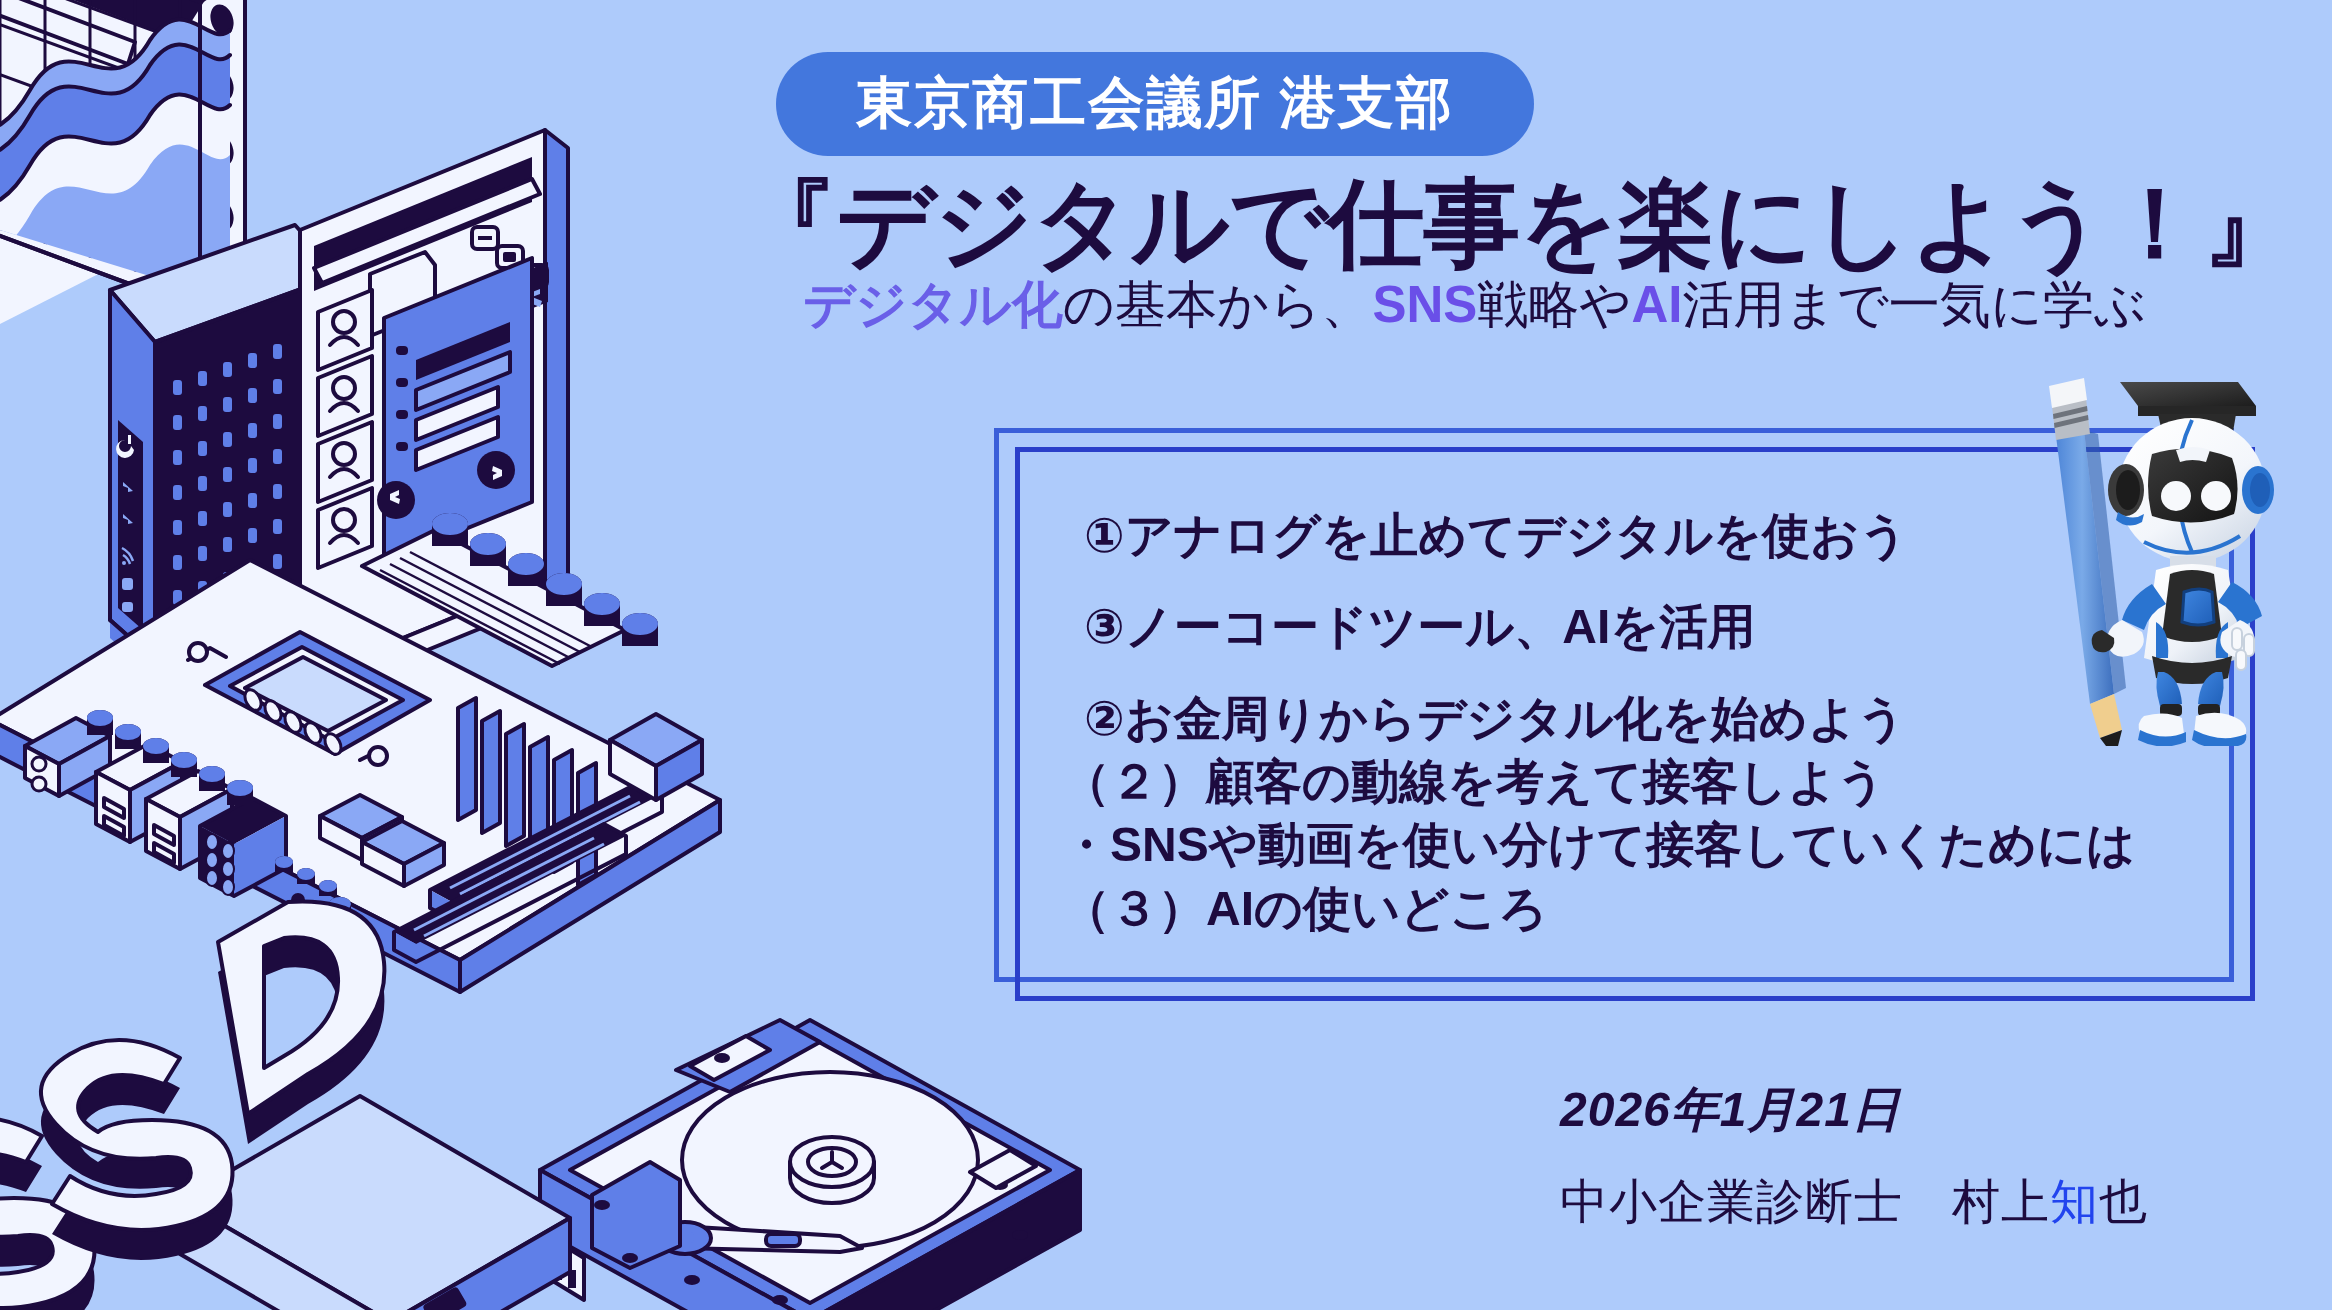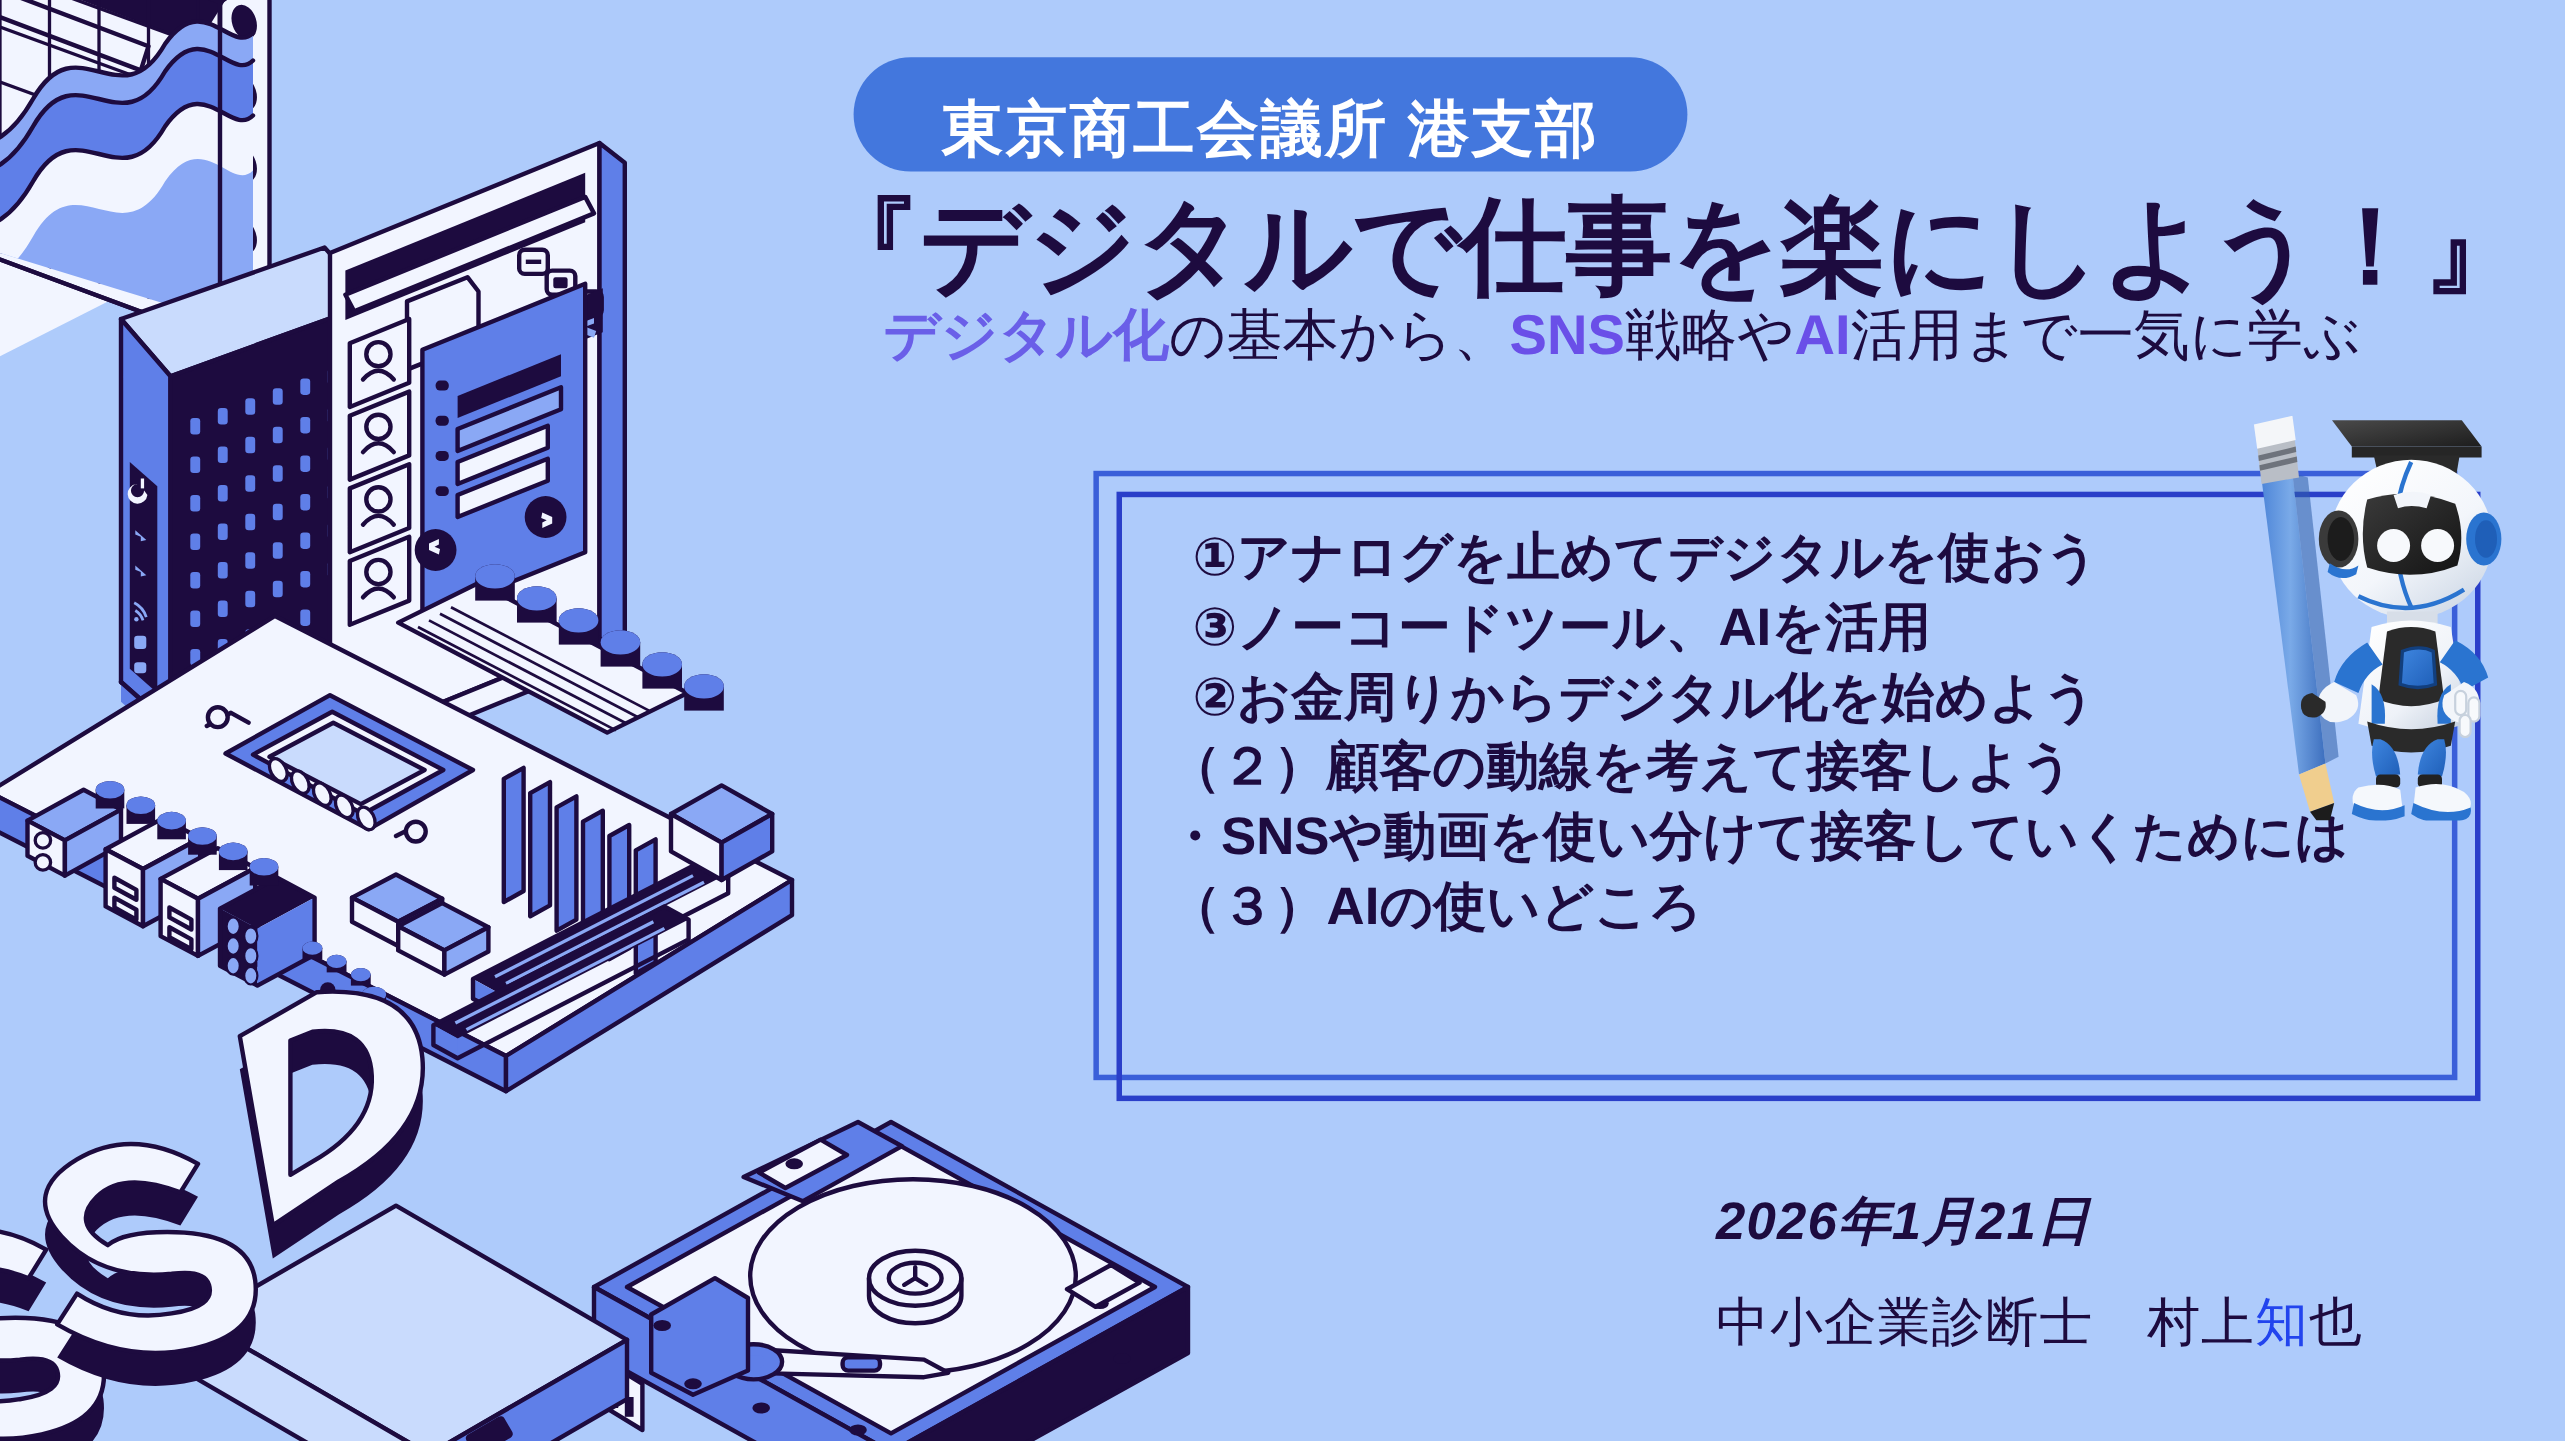"東京商工会議所 港支部" .badge { align-items: flex-end -> center }
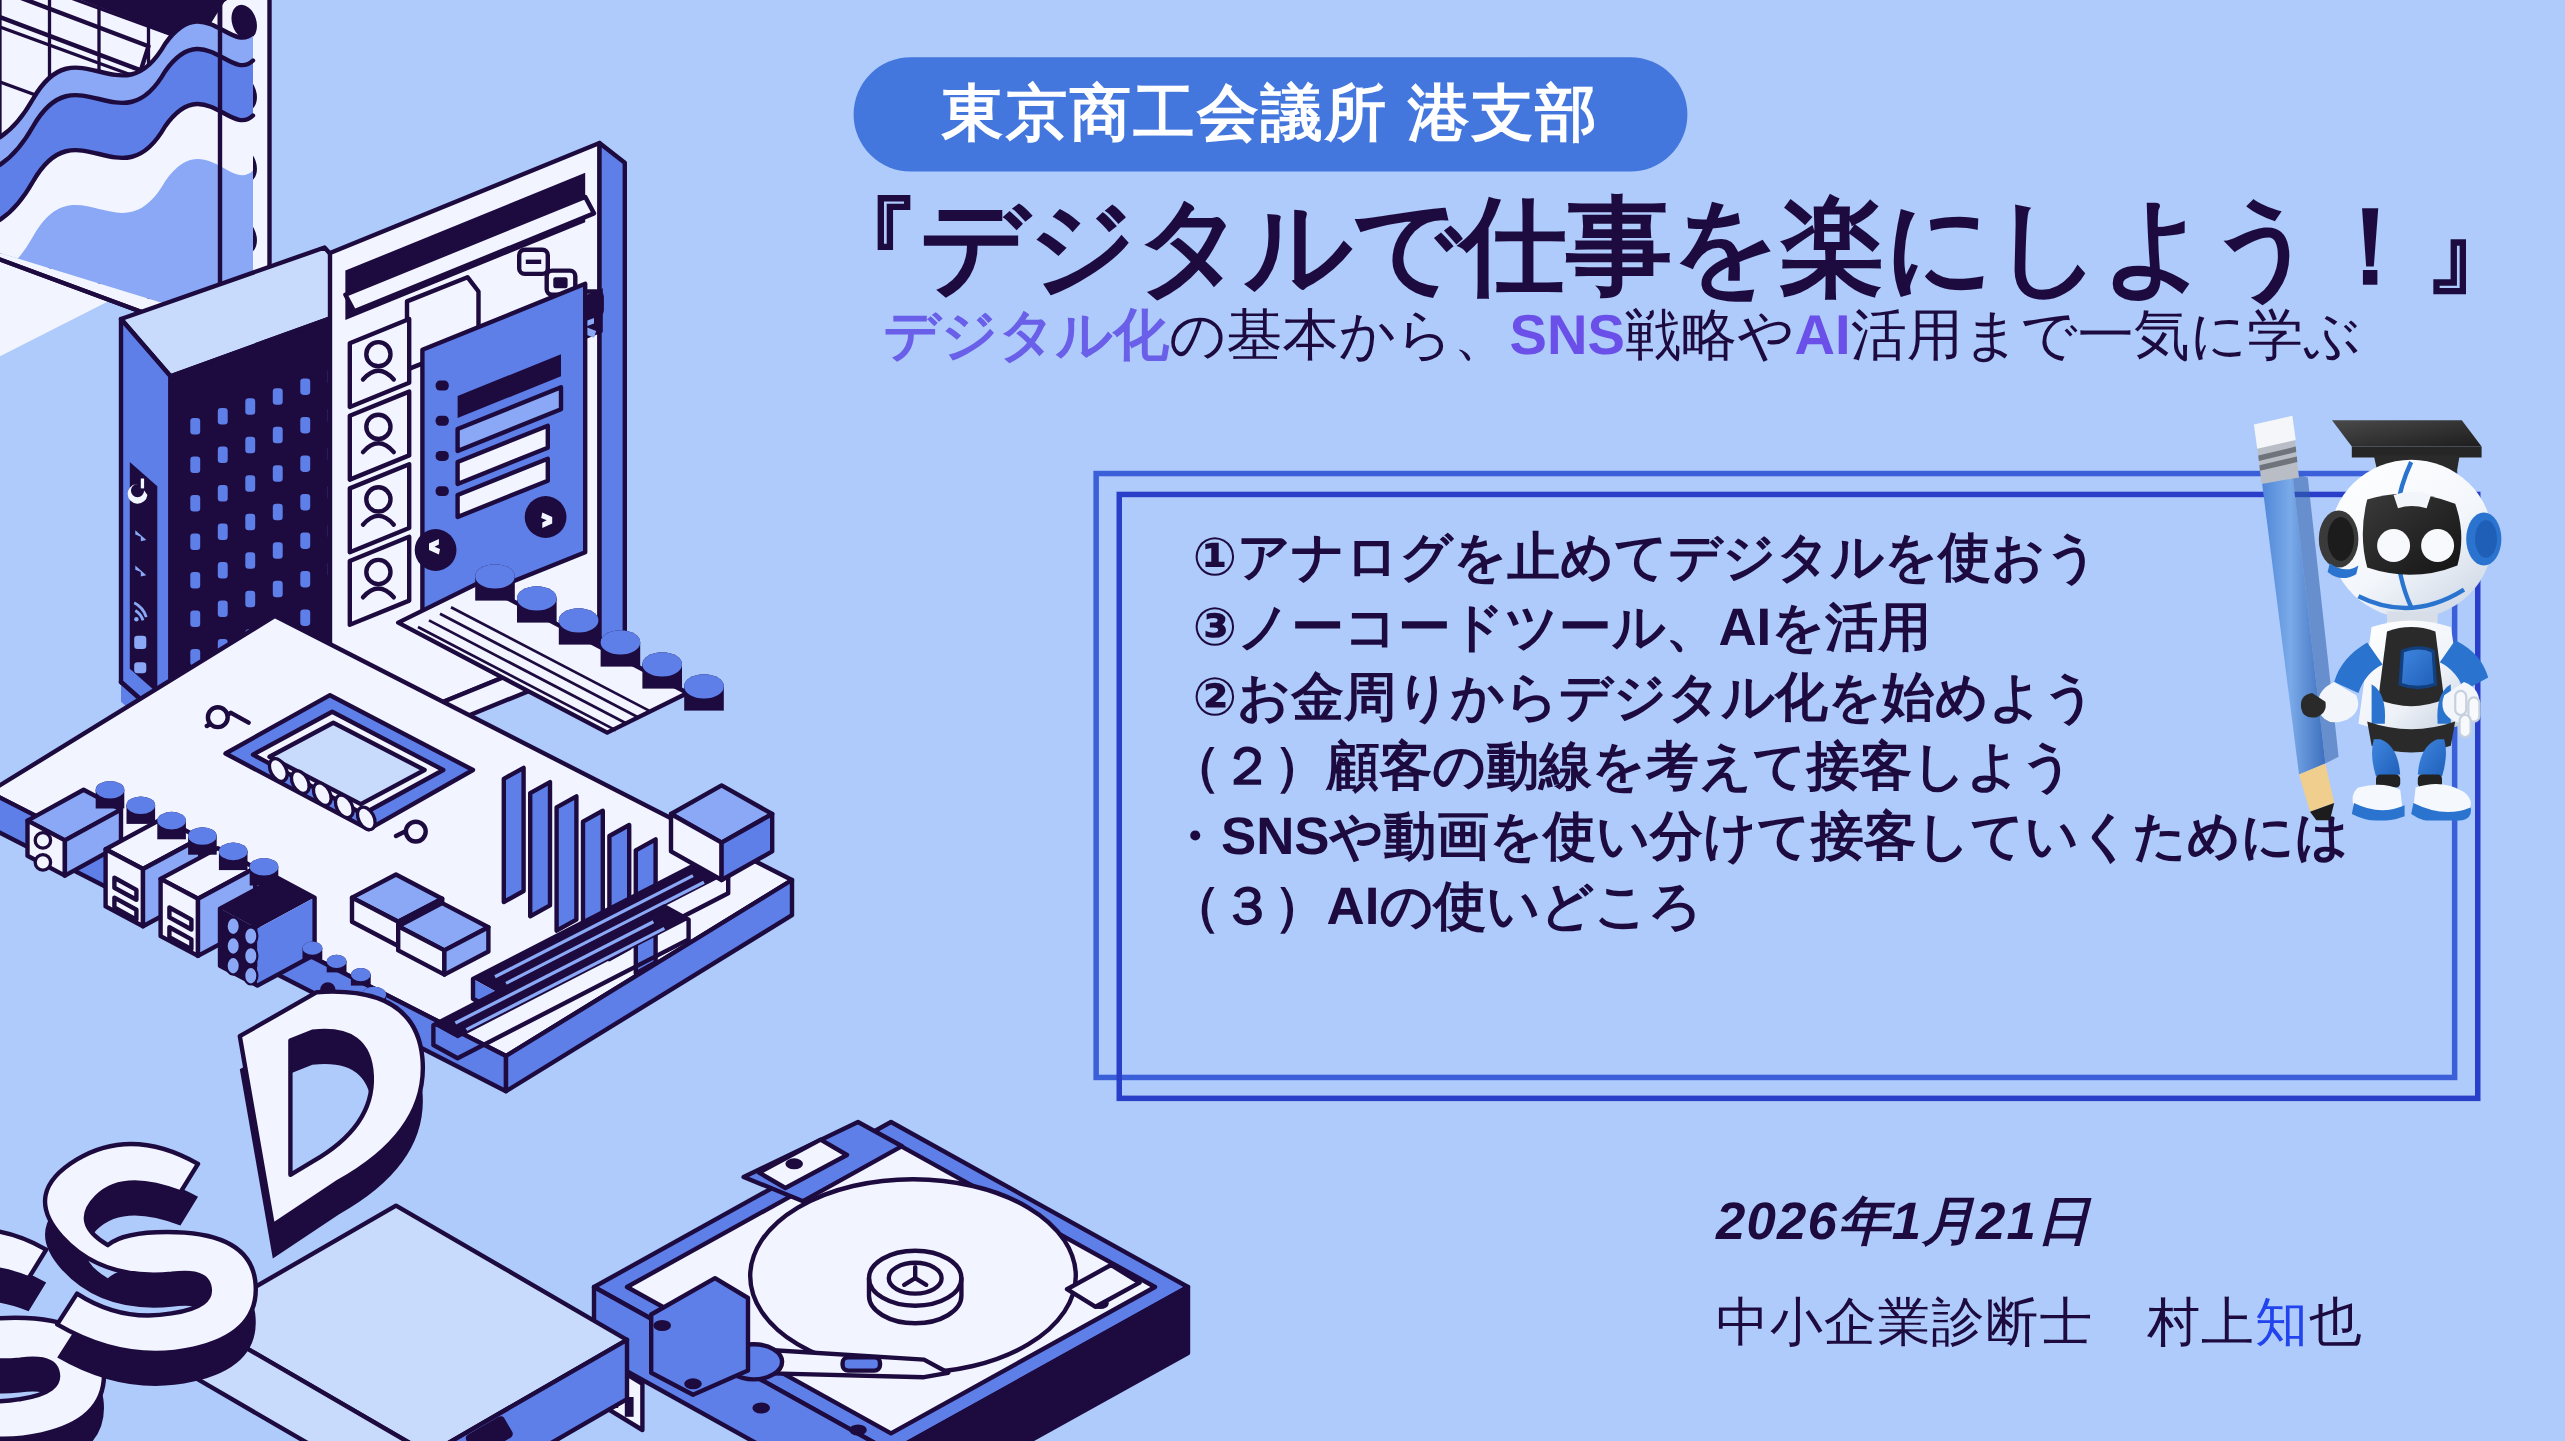"①アナログを止めてデジタルを使おう" .agenda-line.lvl1 { margin-top: none -> 28px }
